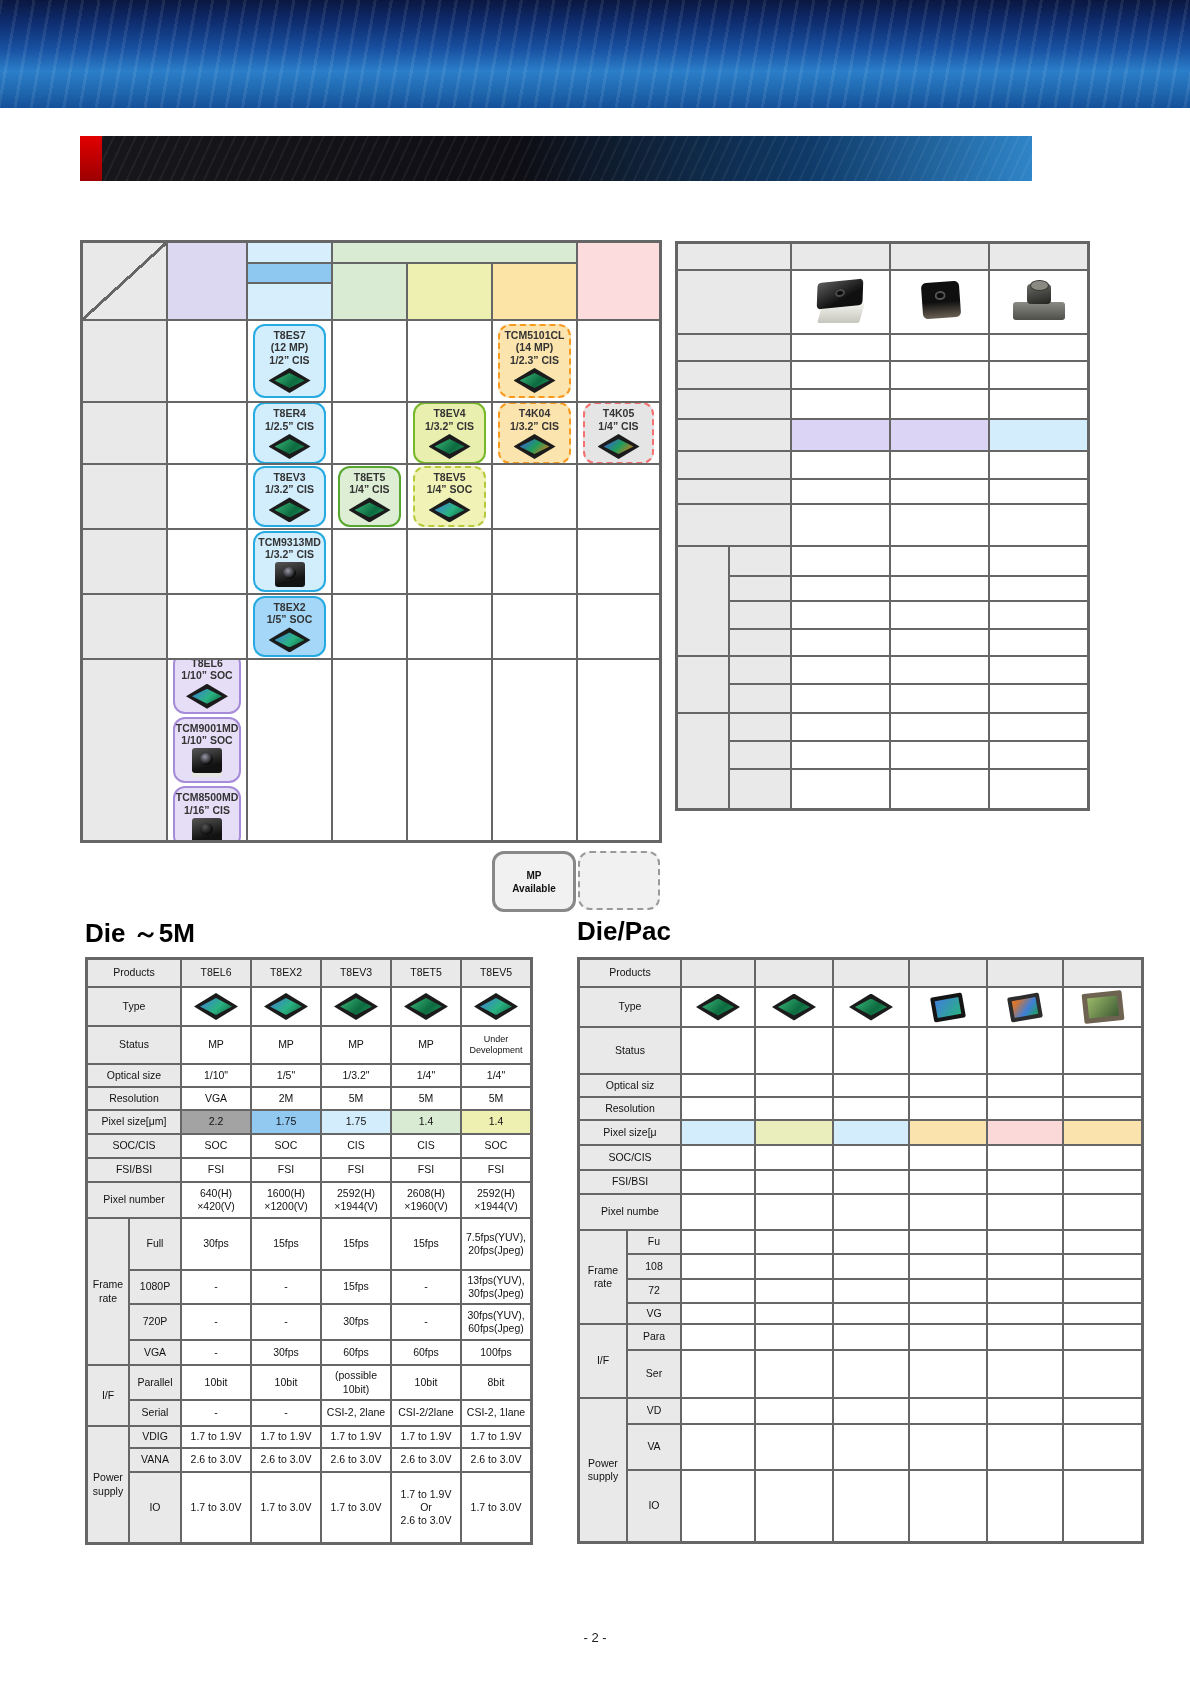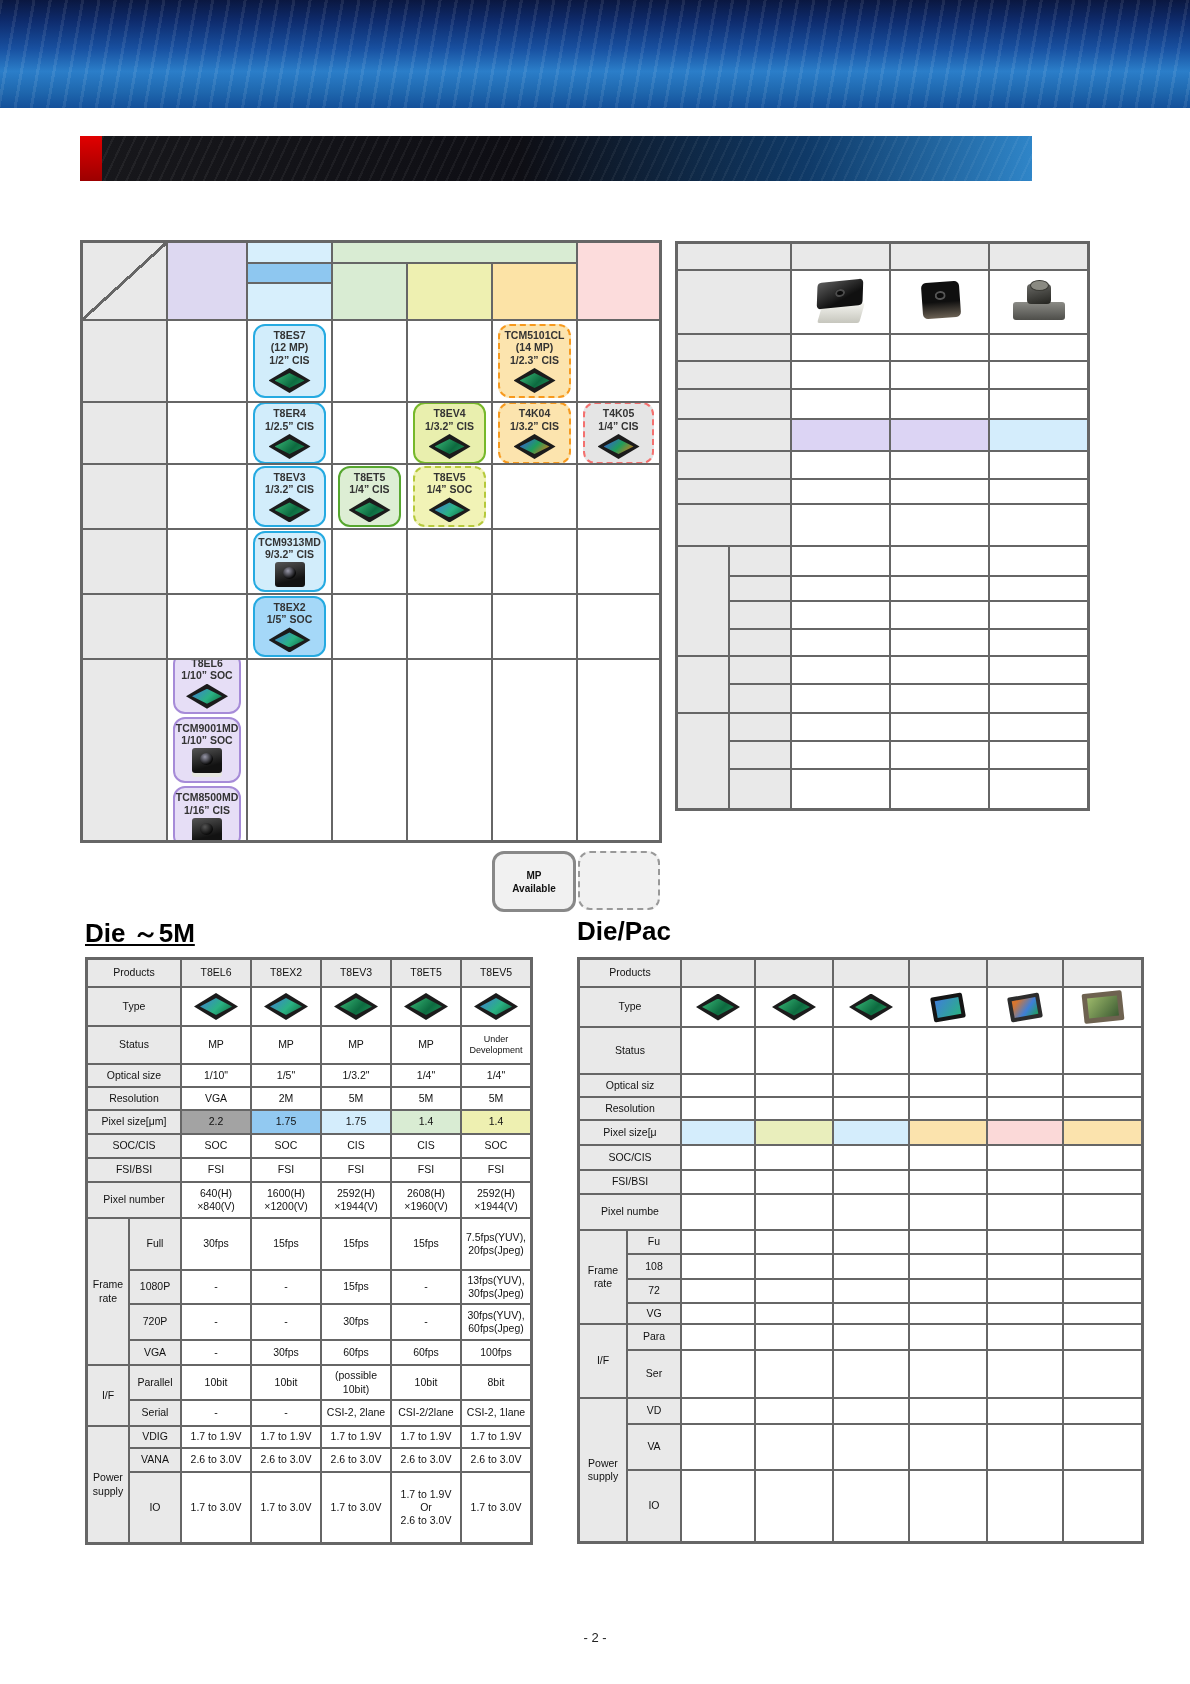"TCM9313MD" span.bt { text: 9/3.2 -> 1/3.2 }
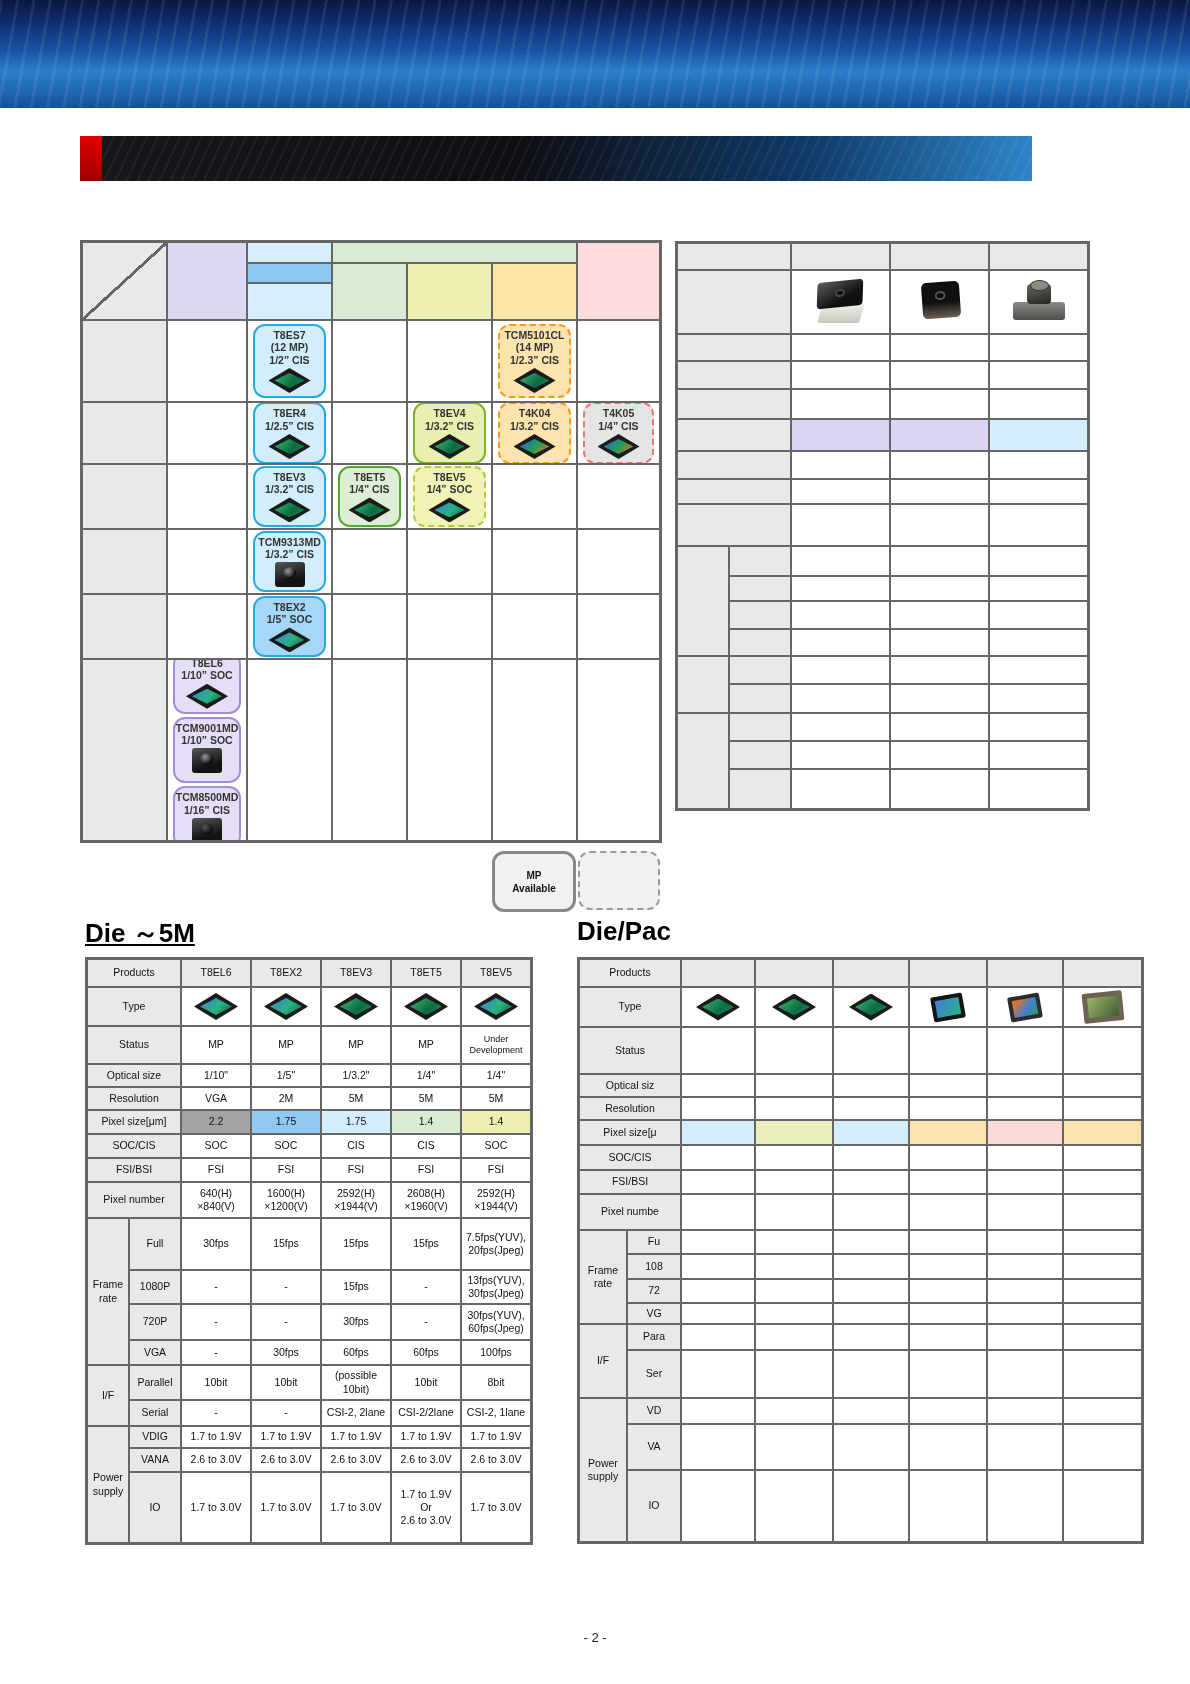"Die ～5M" .st1 { text-decoration: underline -> none }
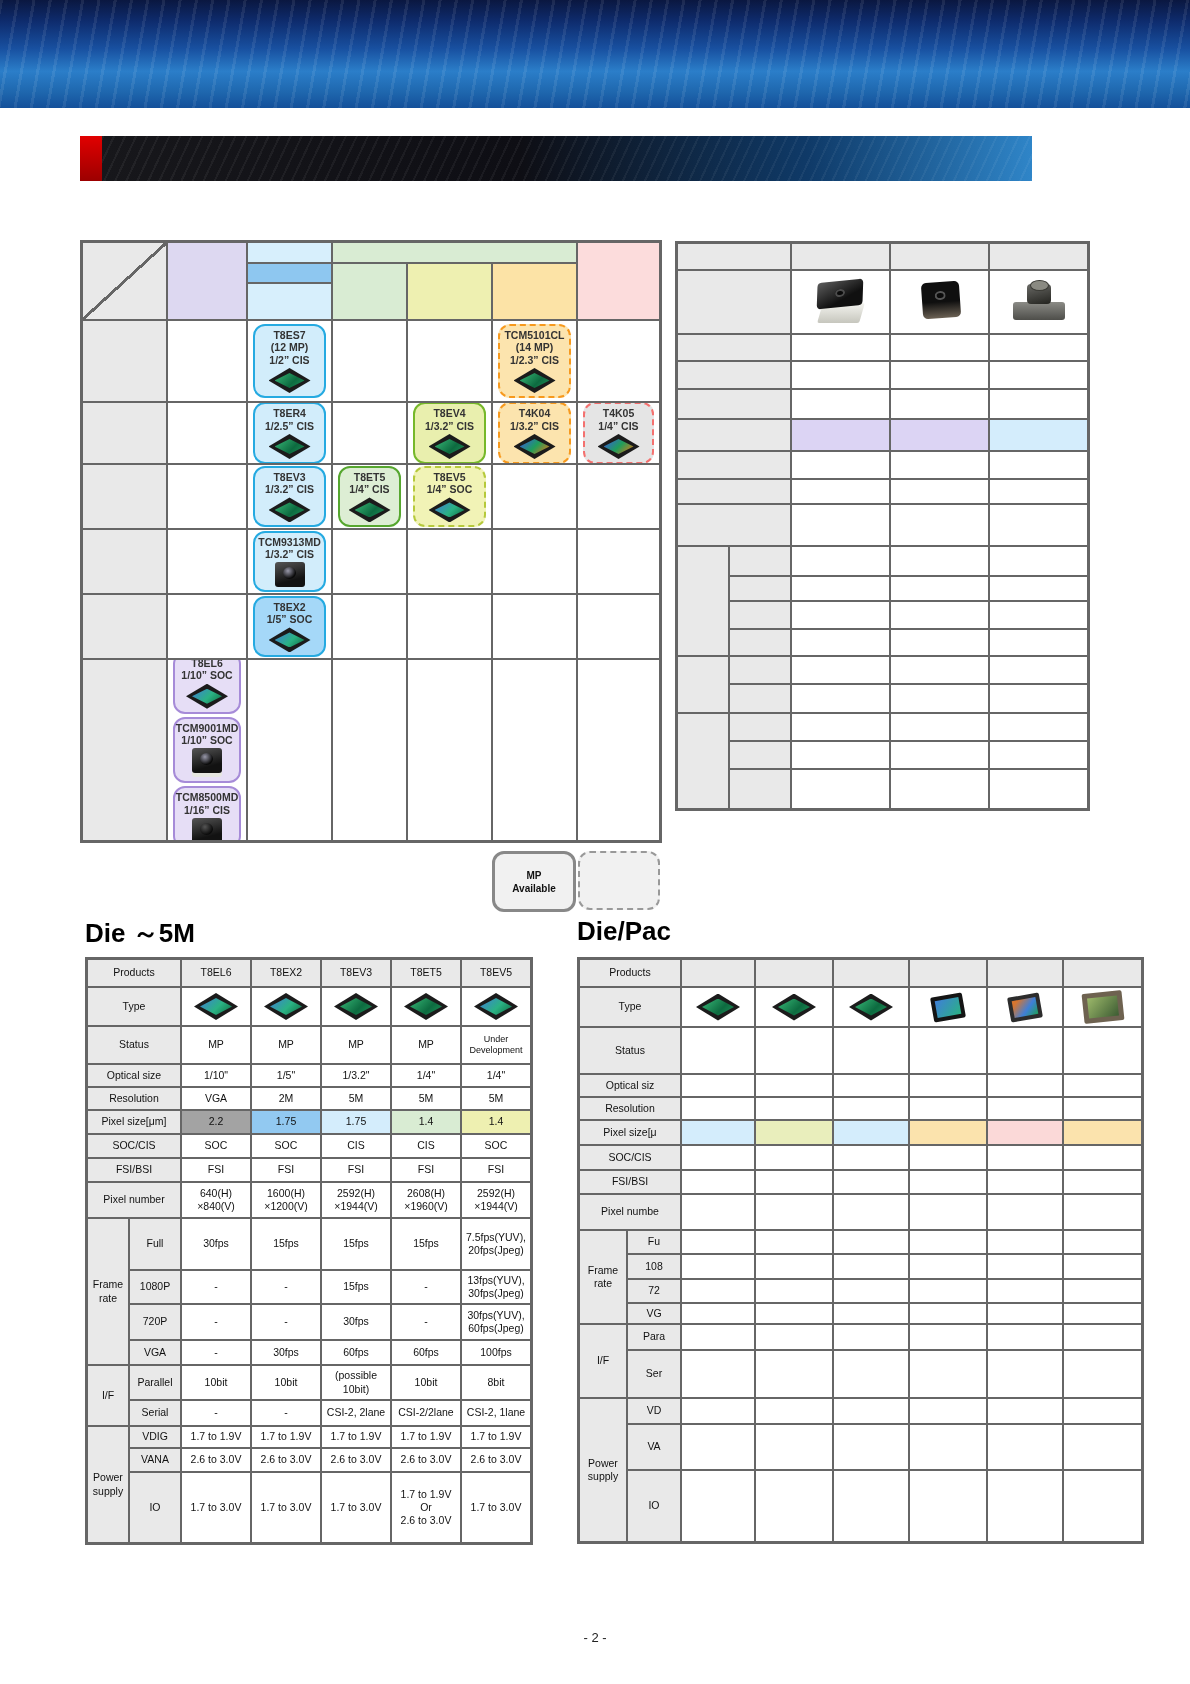"640(H)" div.c { text: 840 -> 420 }
